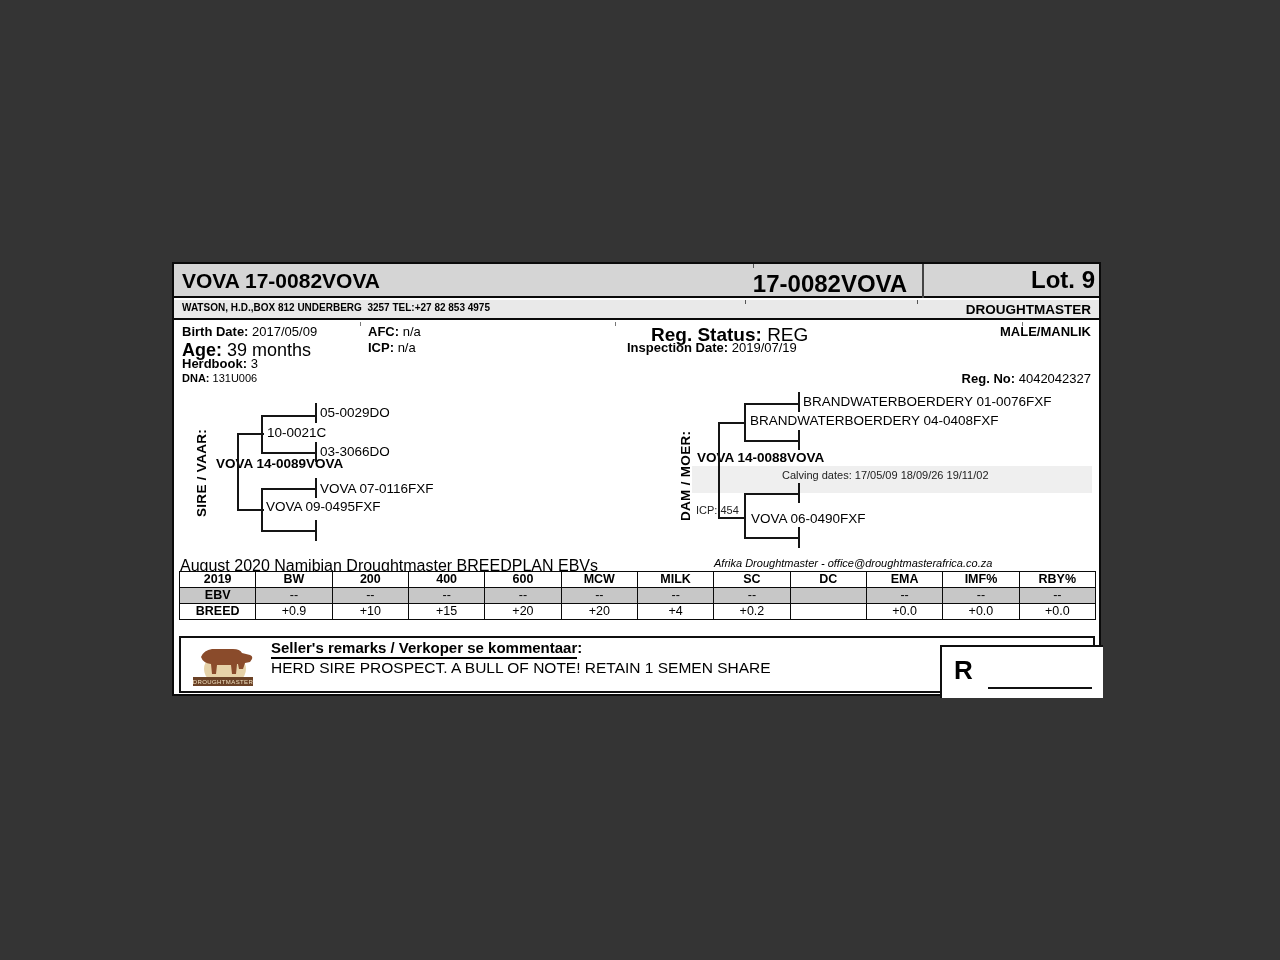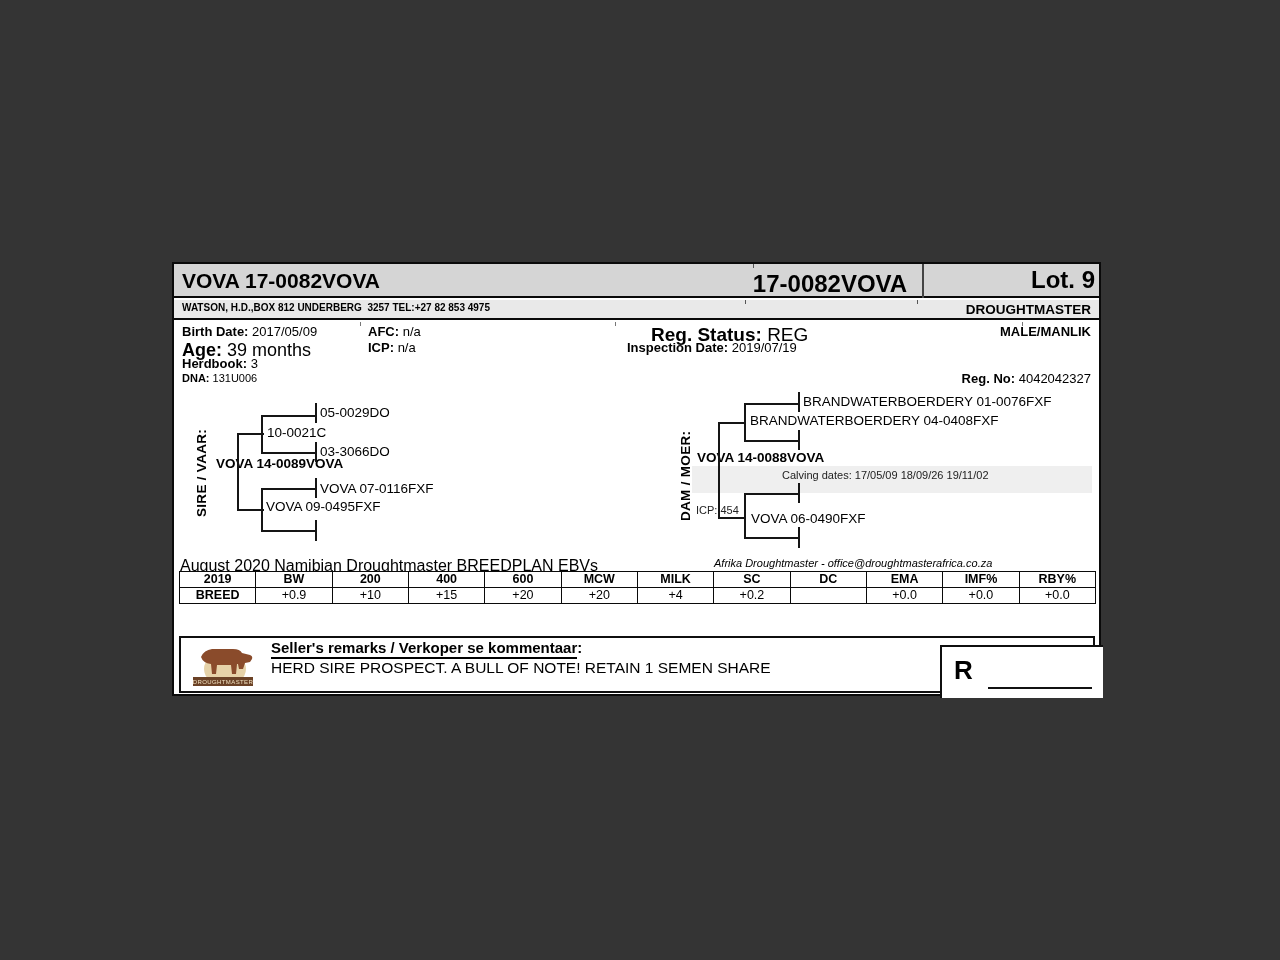"EBV" tr.ebv-row { html: none -> <tr> <td>EBV</td> <td>--</td> <td>--</td> <td>--</td> <td>--</td> <td>--</td> <td>--</td> <td>--</td> <td></td> <td>--</td> <td>--</td> <td>--</td> </tr> }
